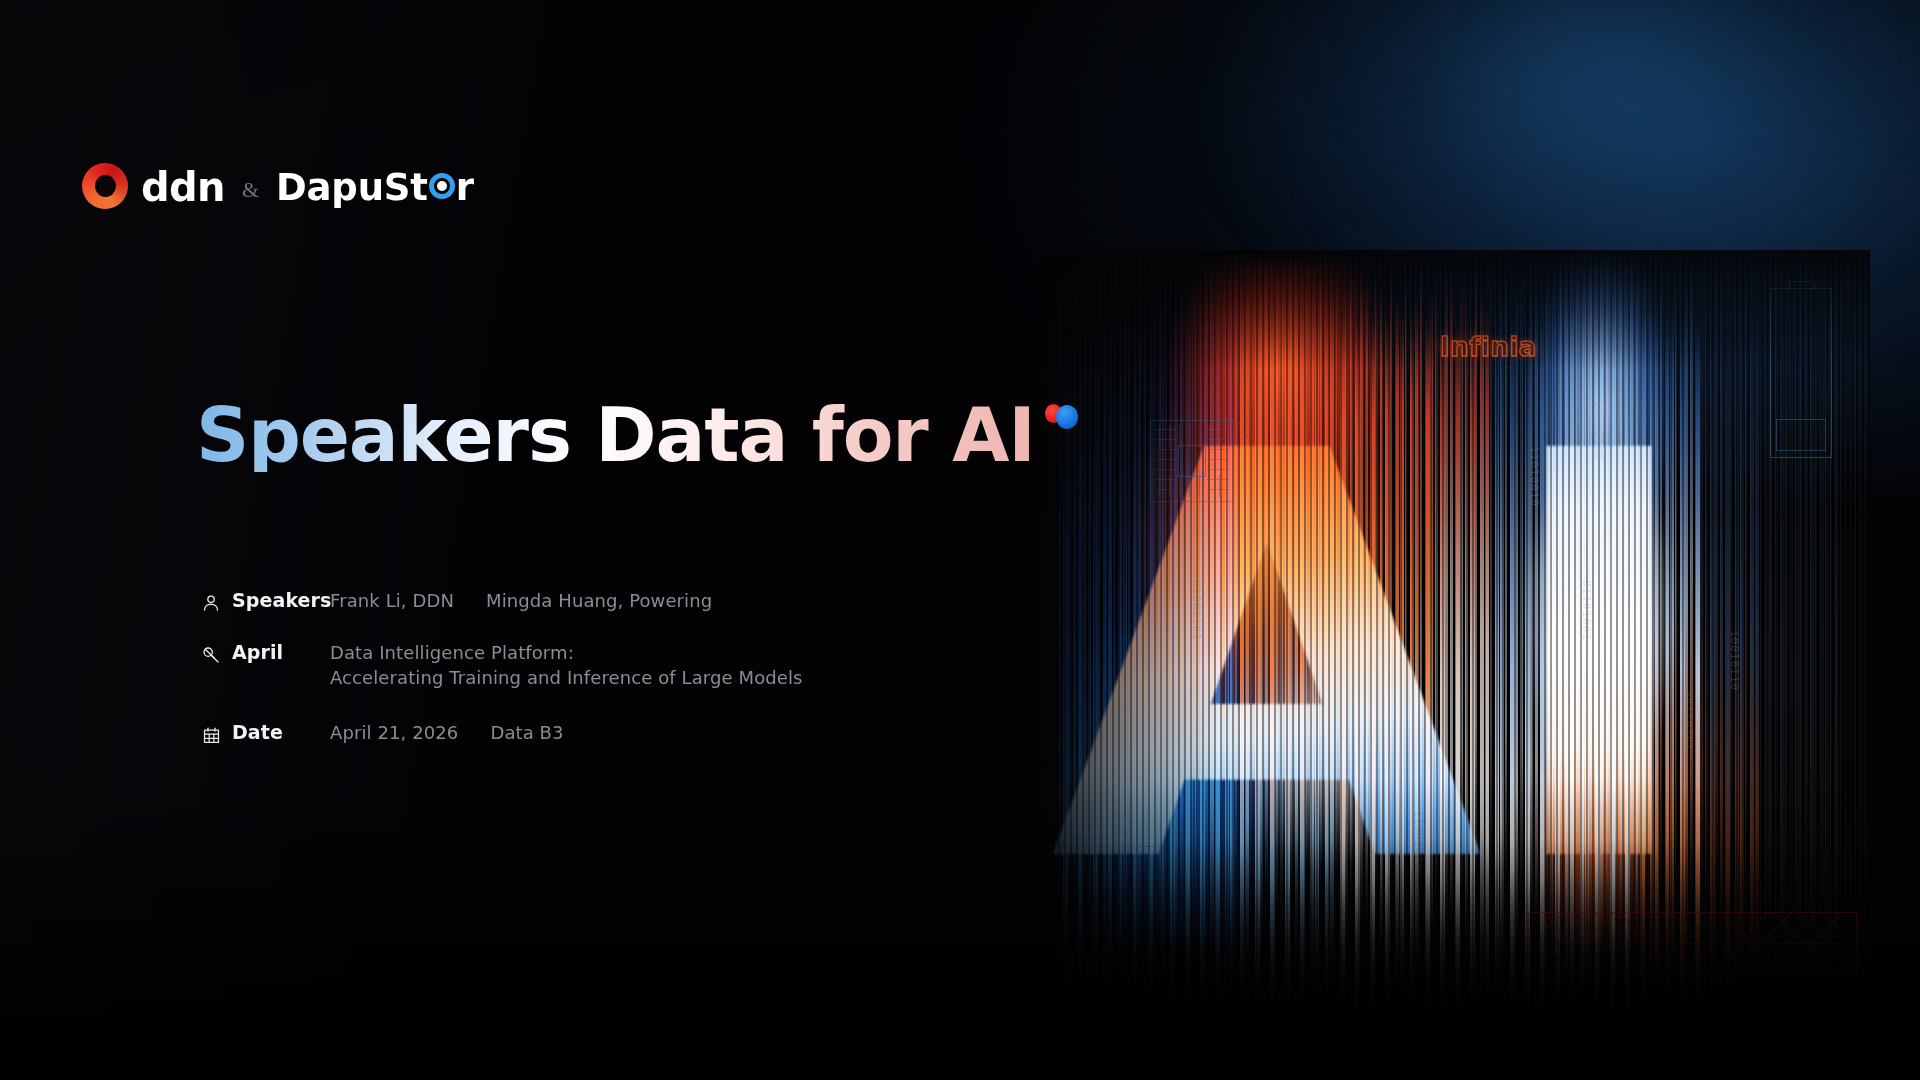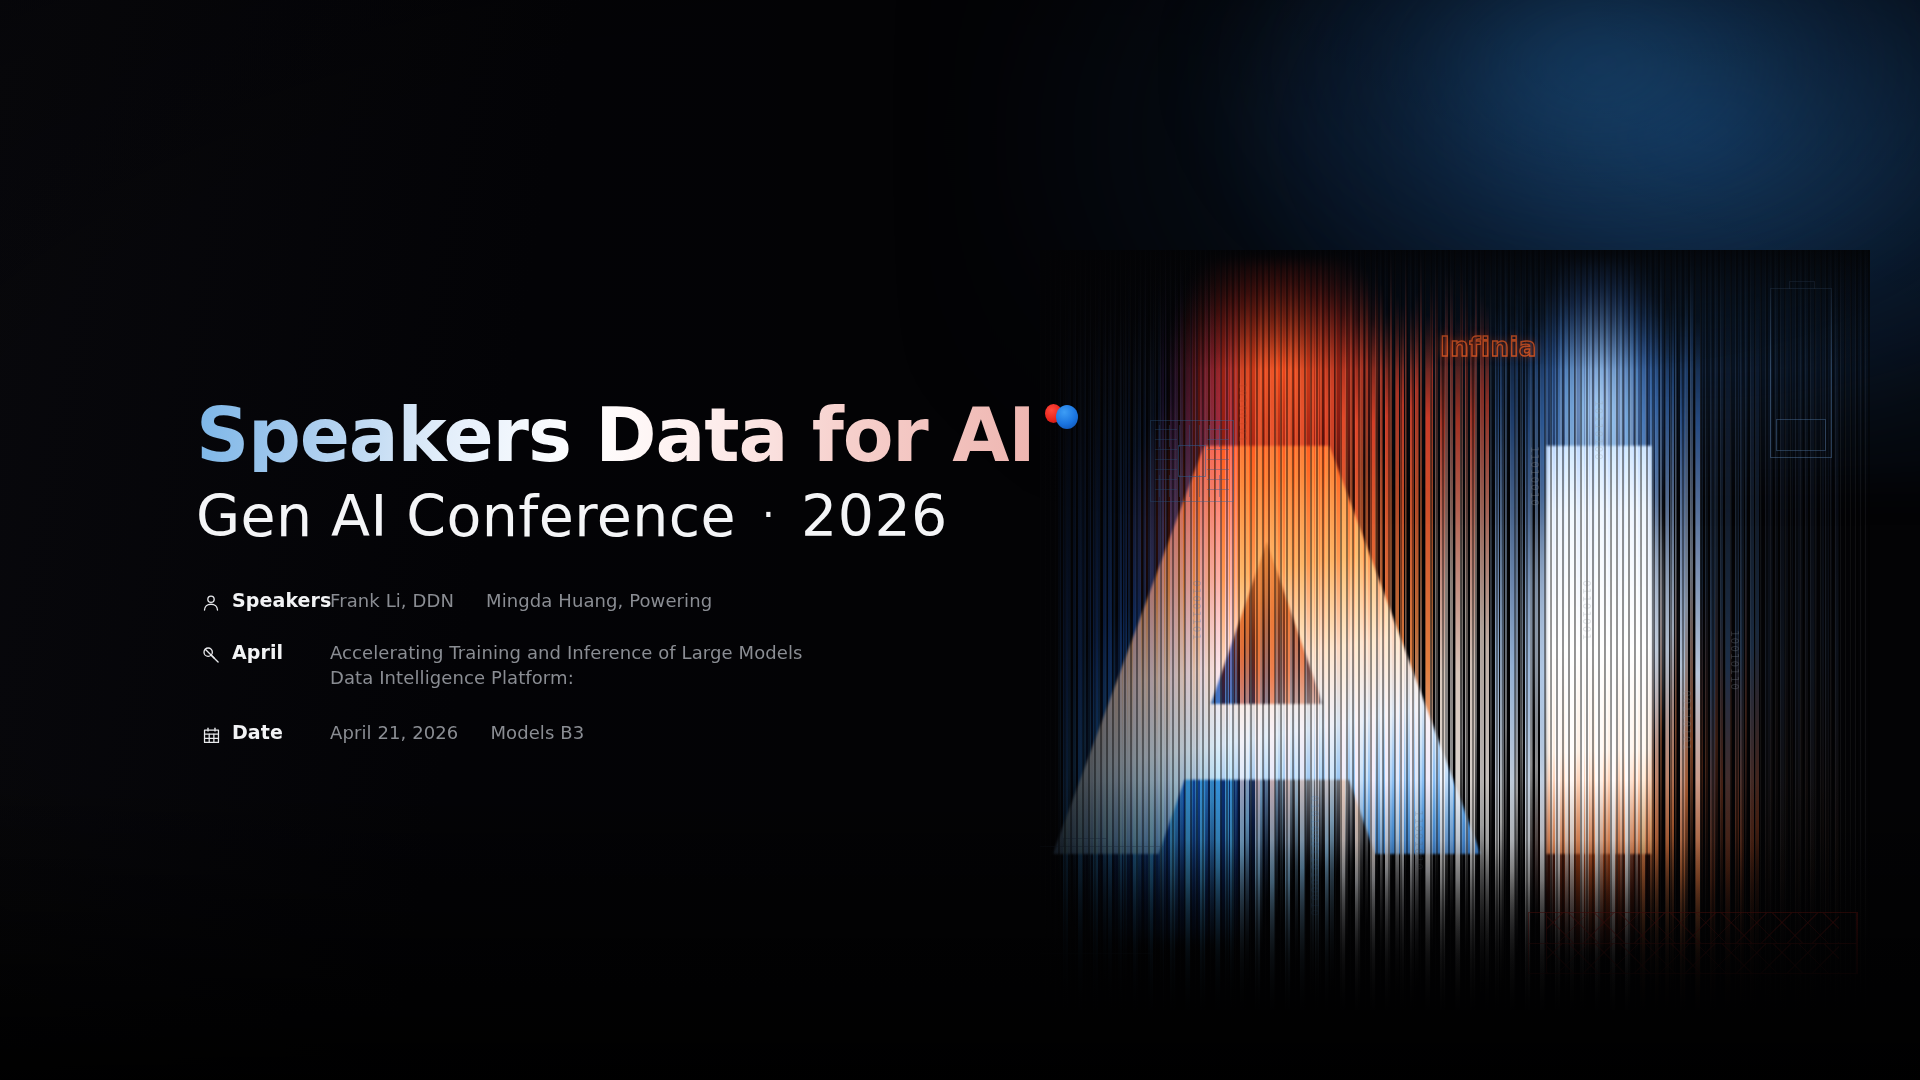"ddn" div.logo-bar { html: none -> <div> <div> <div></div> <div></div> </div> <div>ddn</div> <div>&amp;</div> <div> <span>DapuSt</span> <span> <span></span> <span></span> </span> <span>r</span> </div> </div> }
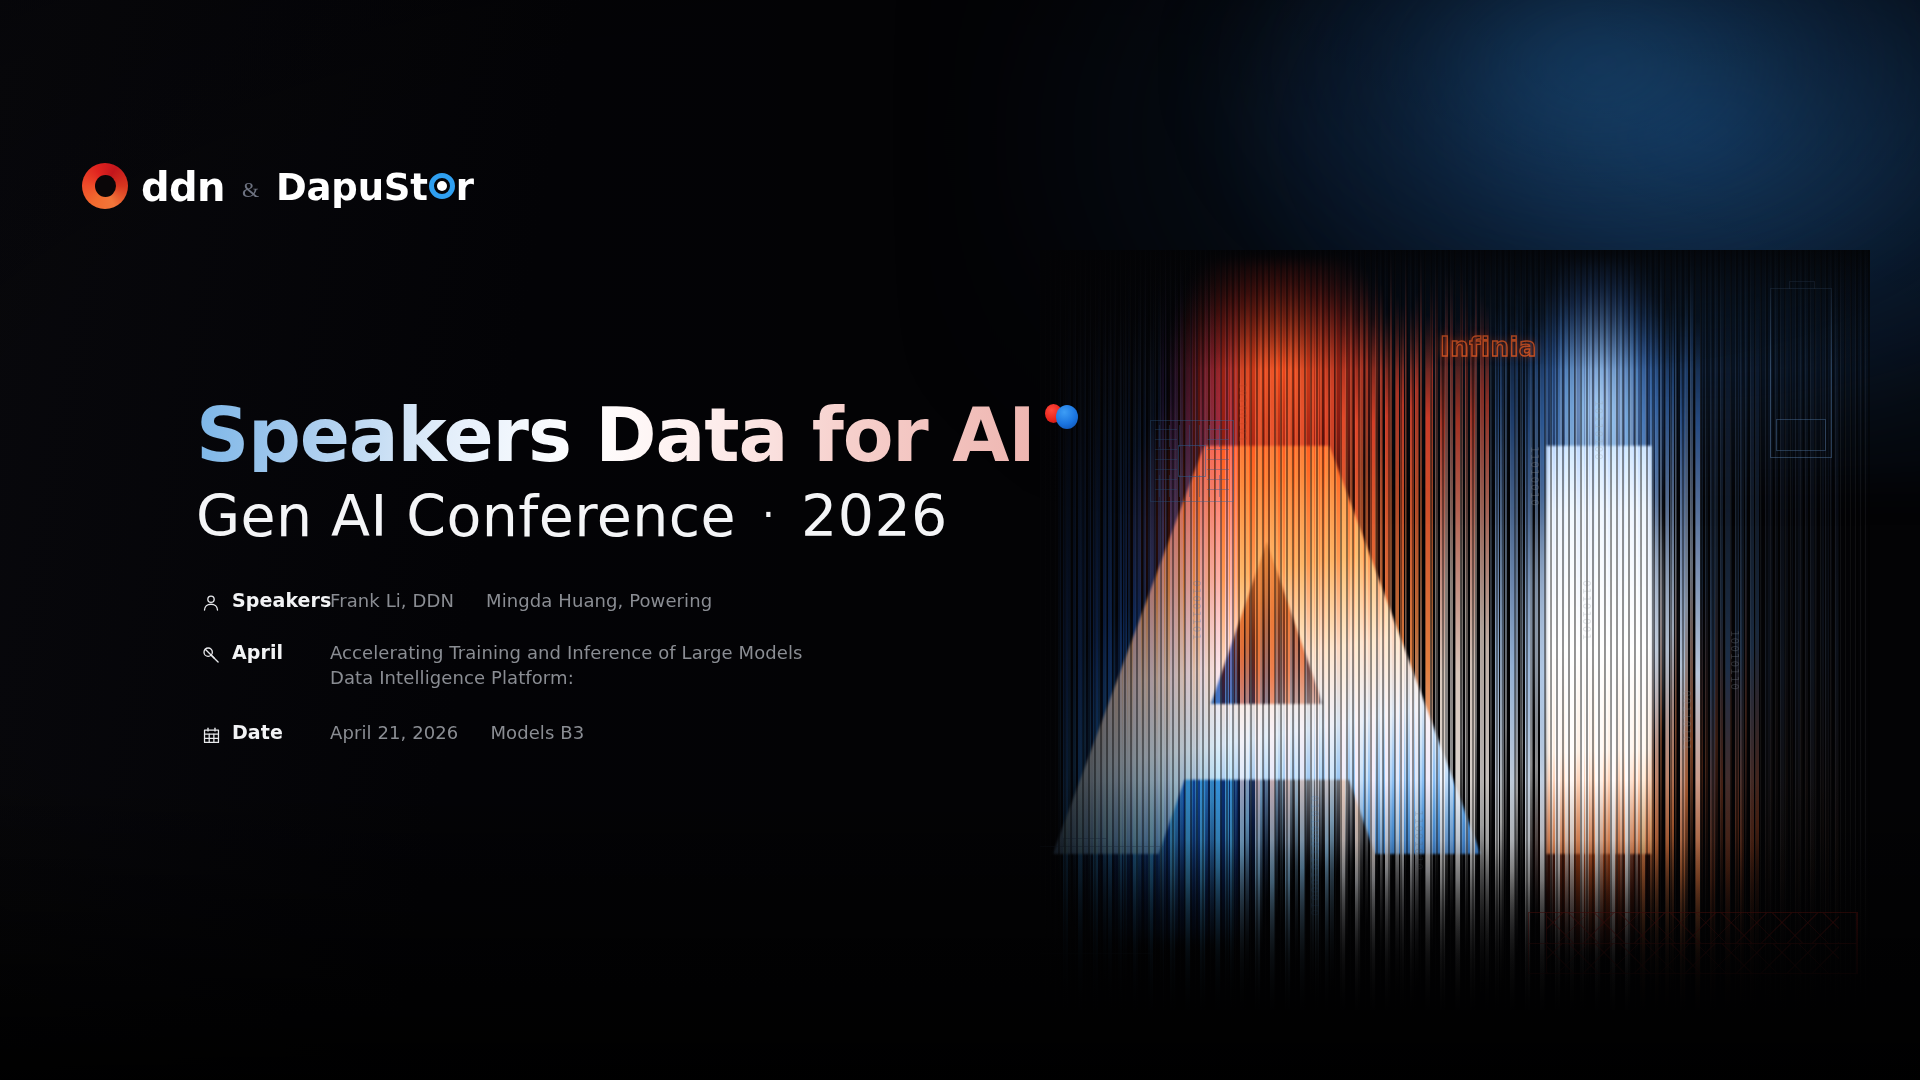"Gen AI Conference" div.subhead { html: <div> <span>Gen AI Conference</span> <span>·</span> <span>2026</span> </div> -> none }
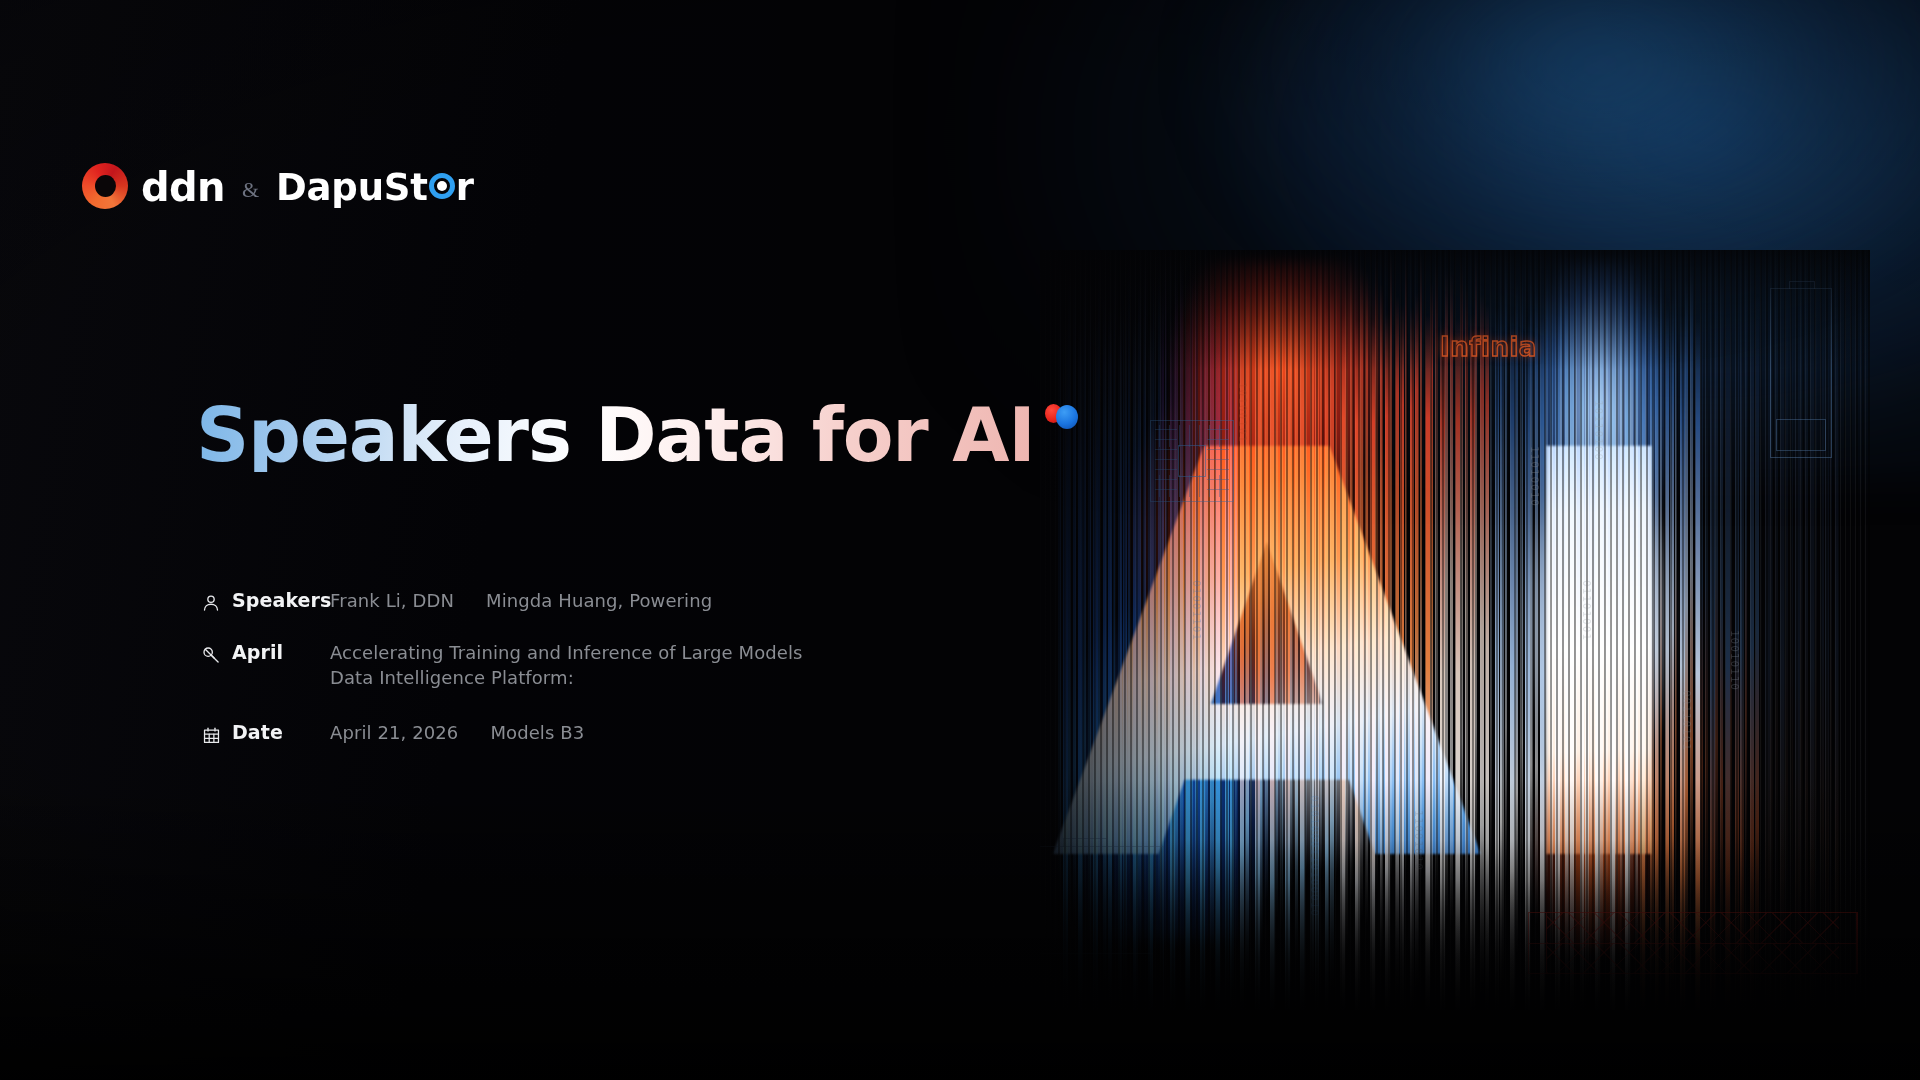"Accelerating Training and Inference of" span.val { order: before "Data Intelligence Platform:" -> after "Data Intelligence Platform:" }
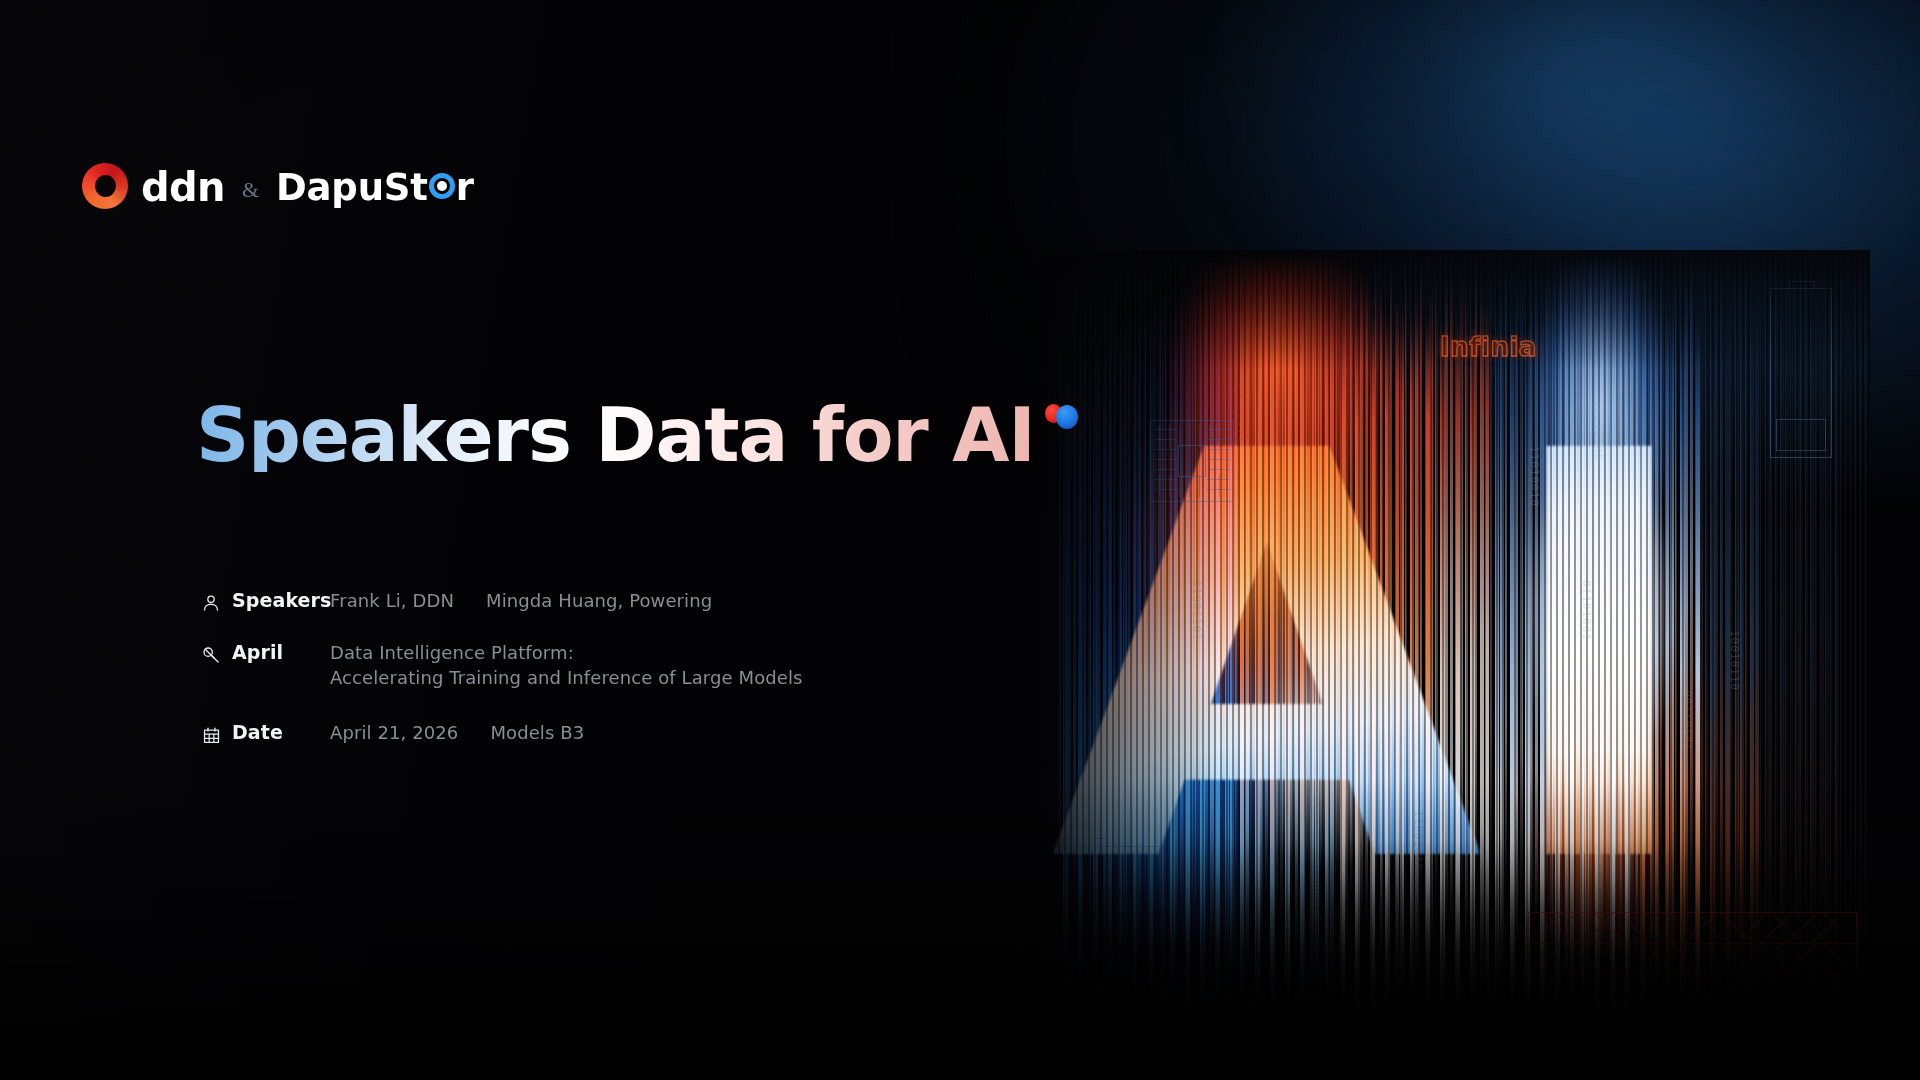"Models B3" span.val { text: Models -> Data }
